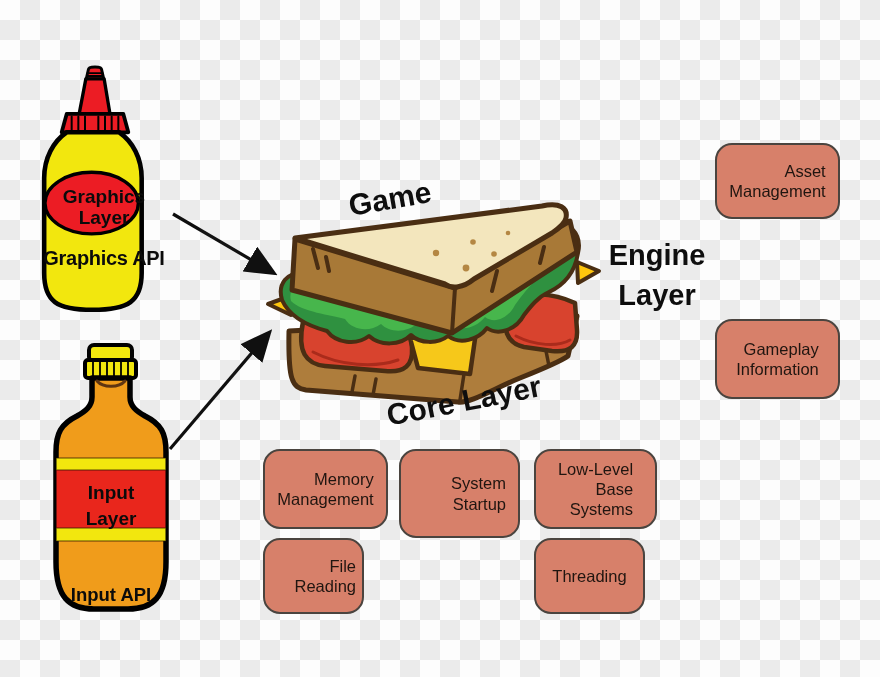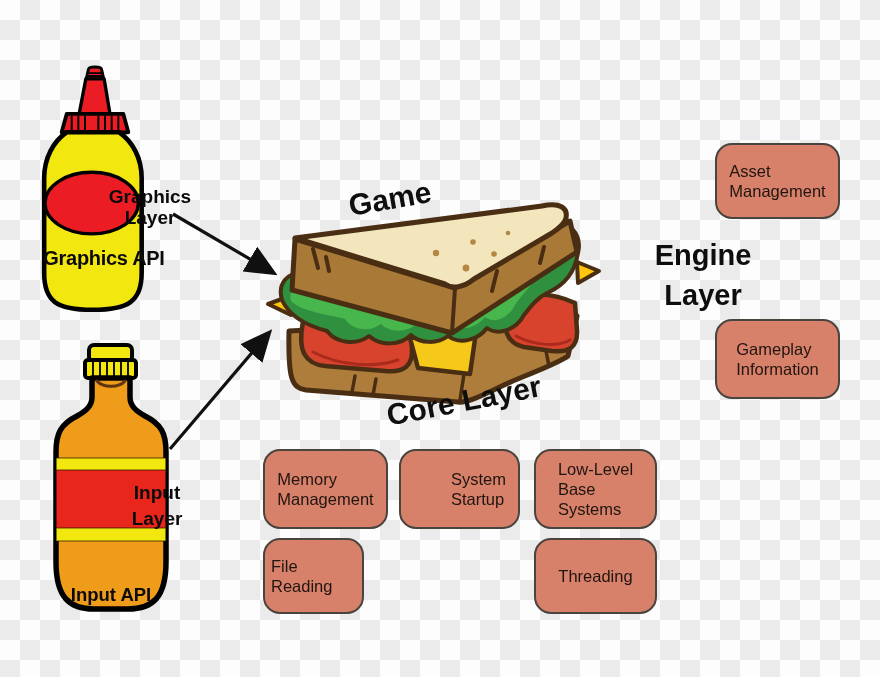"Asset" .node { text-align: left -> right }
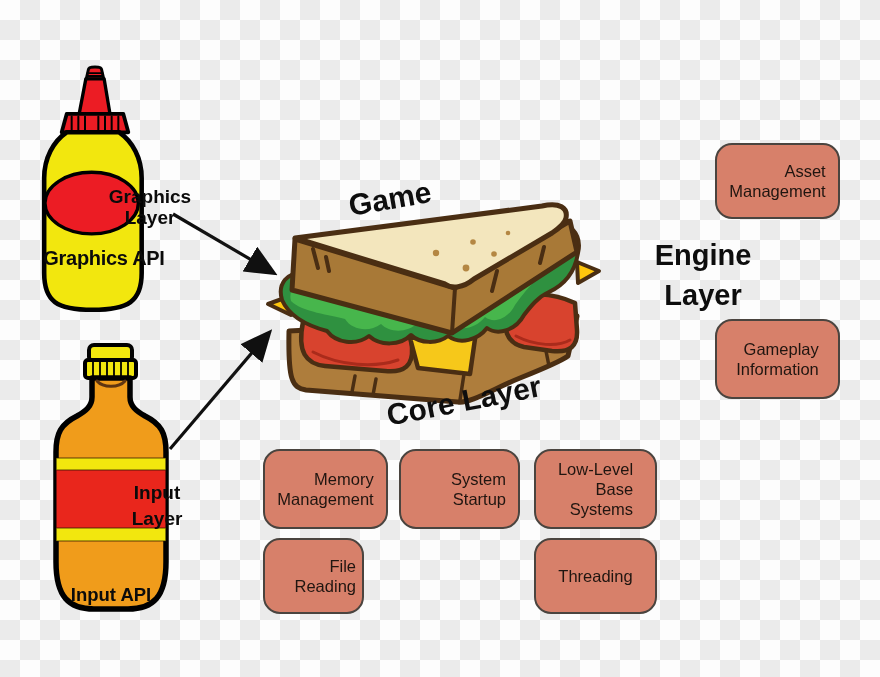"Graphics" .lines { padding-left: 46px -> none }
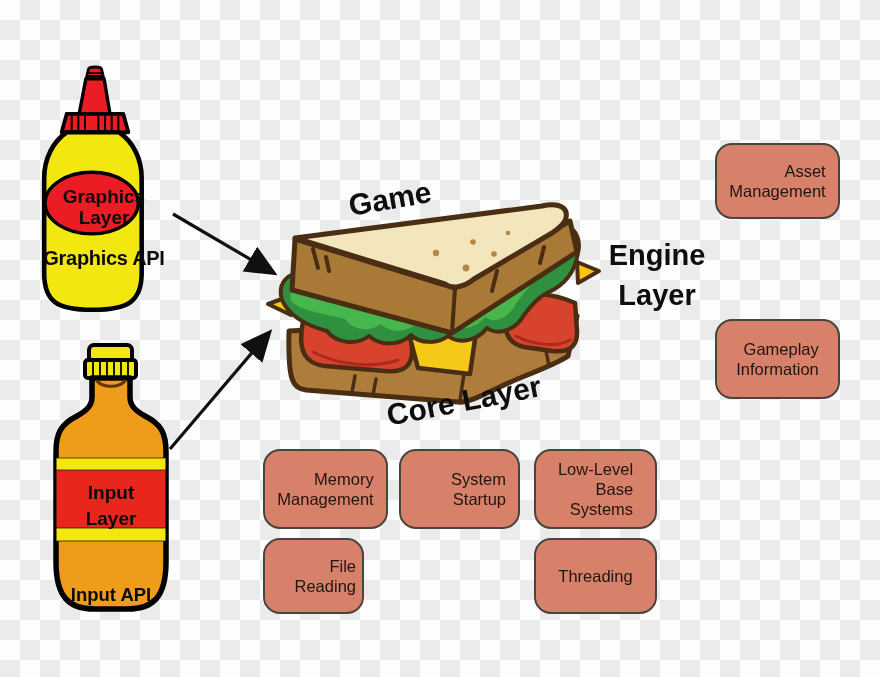"System" #box-system { height: 80px -> 89px }
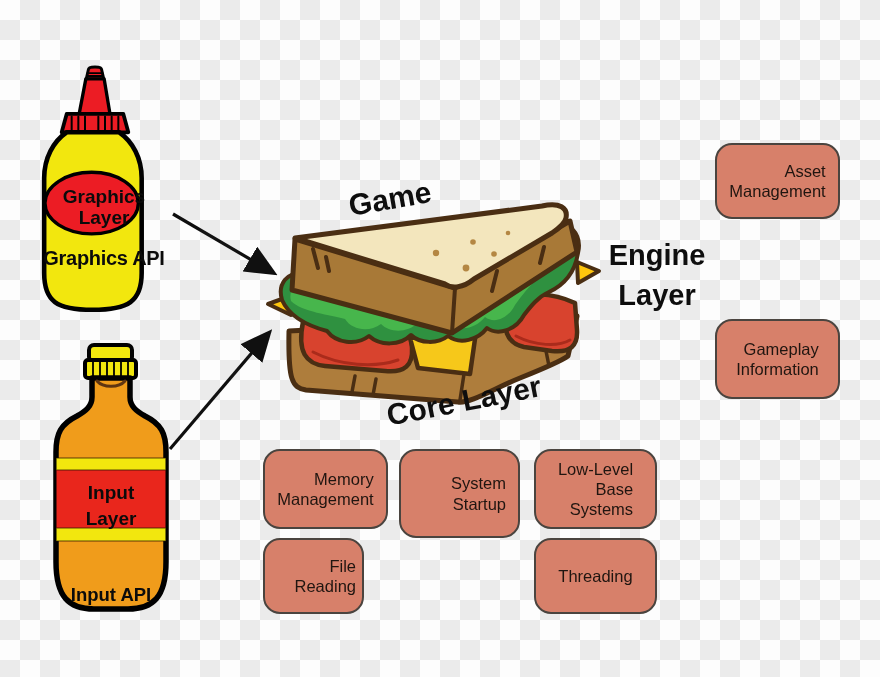"Threading" #box-thread { width: 123px -> 111px }
